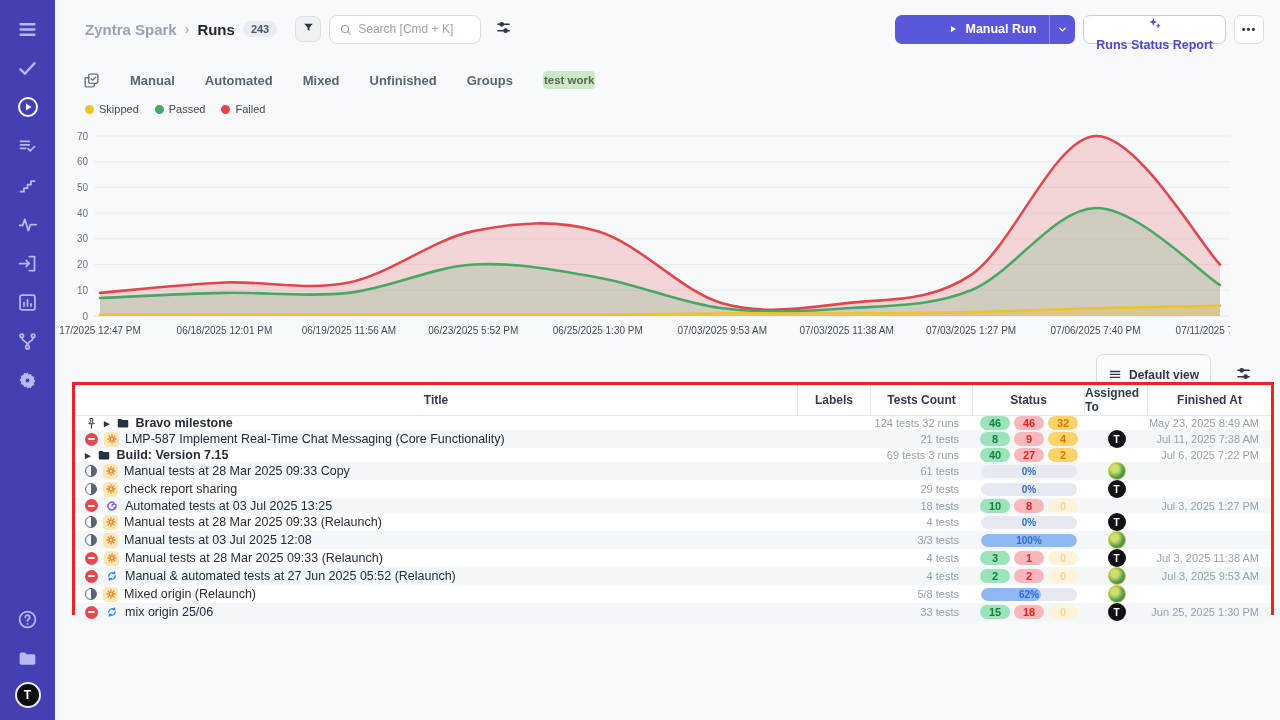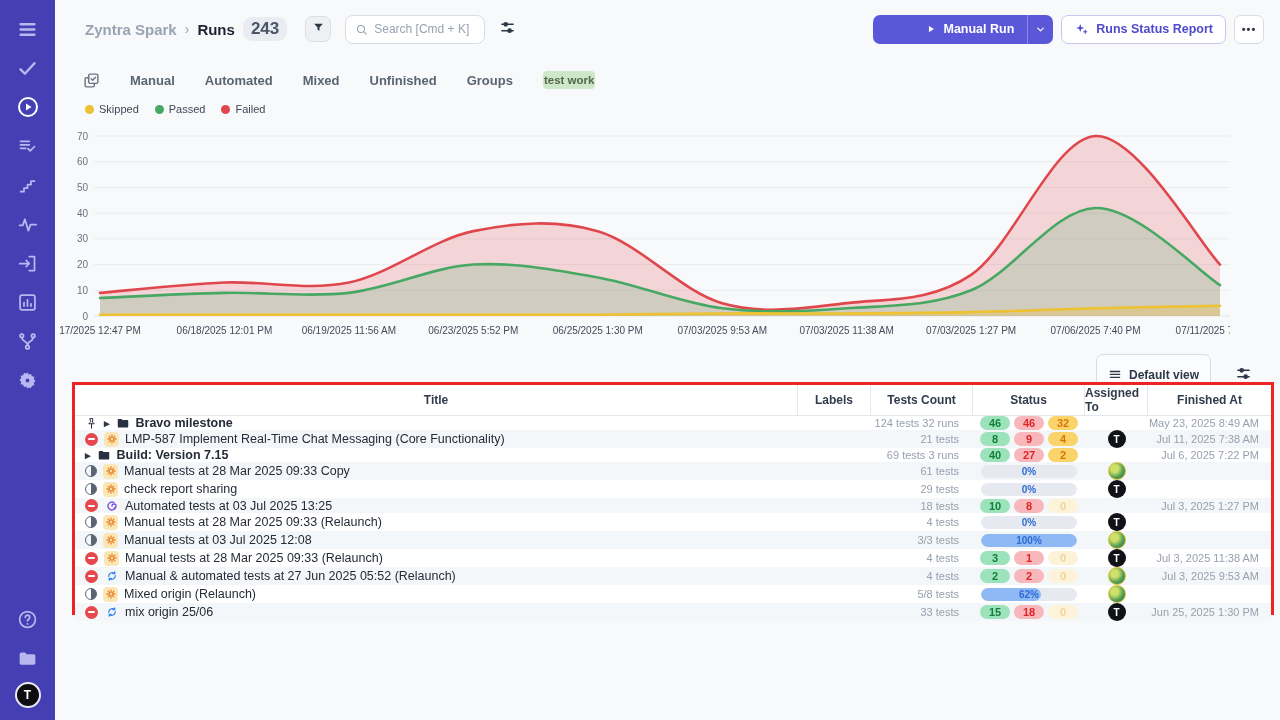"243" .count-badge { font-size: 17px -> 11px }
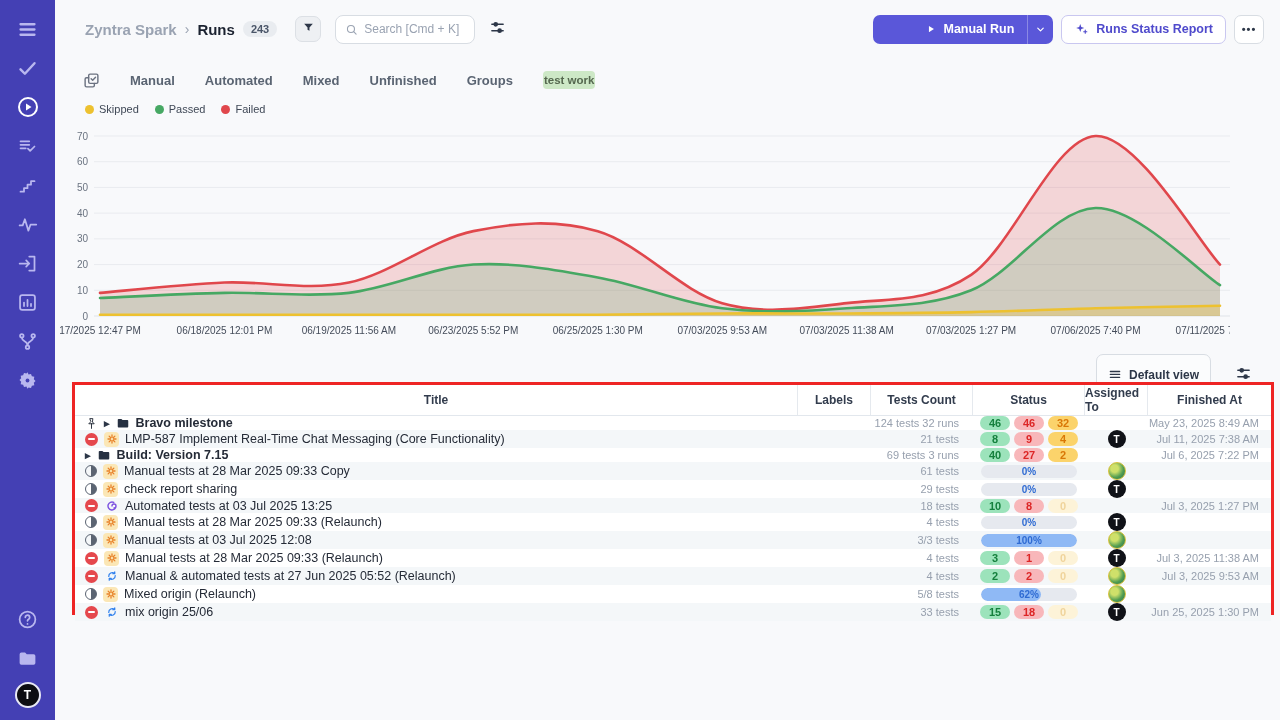"Search [Cmd + K]" .search { margin-left: 14px -> 8px; width: 140px -> 152px }
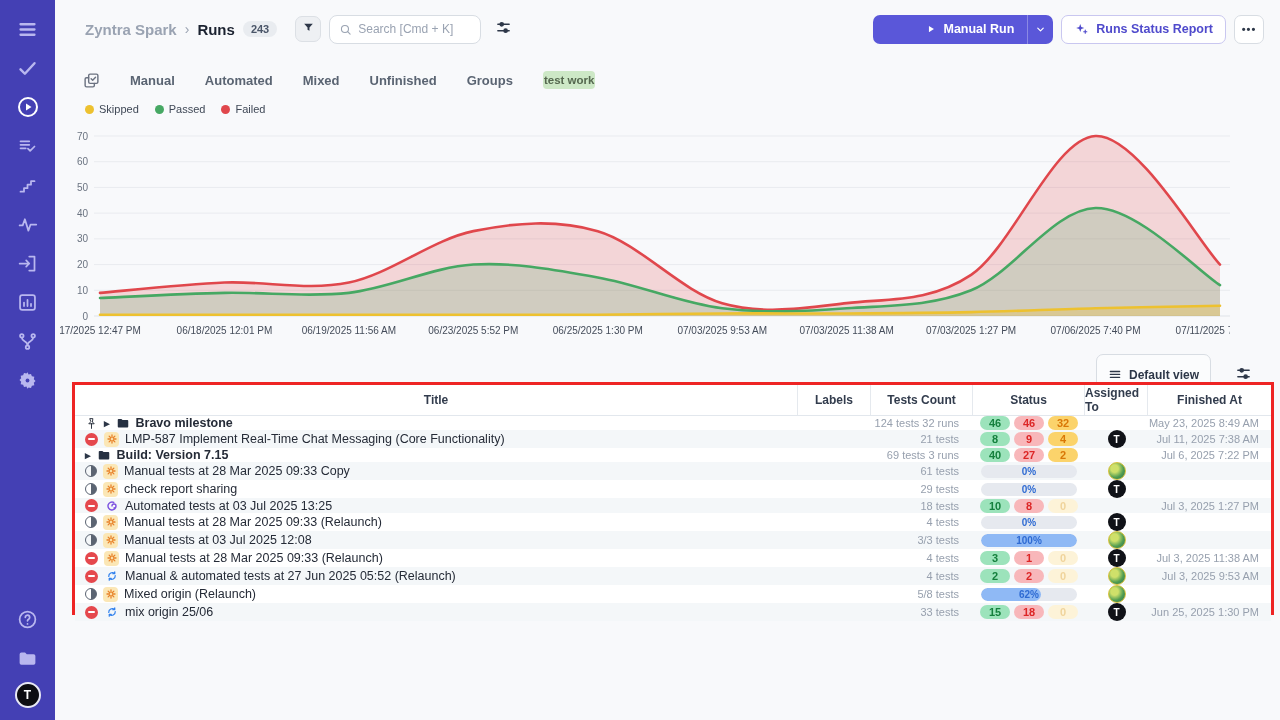"Runs Status Report" .btn-outline { flex-direction: none -> column }
